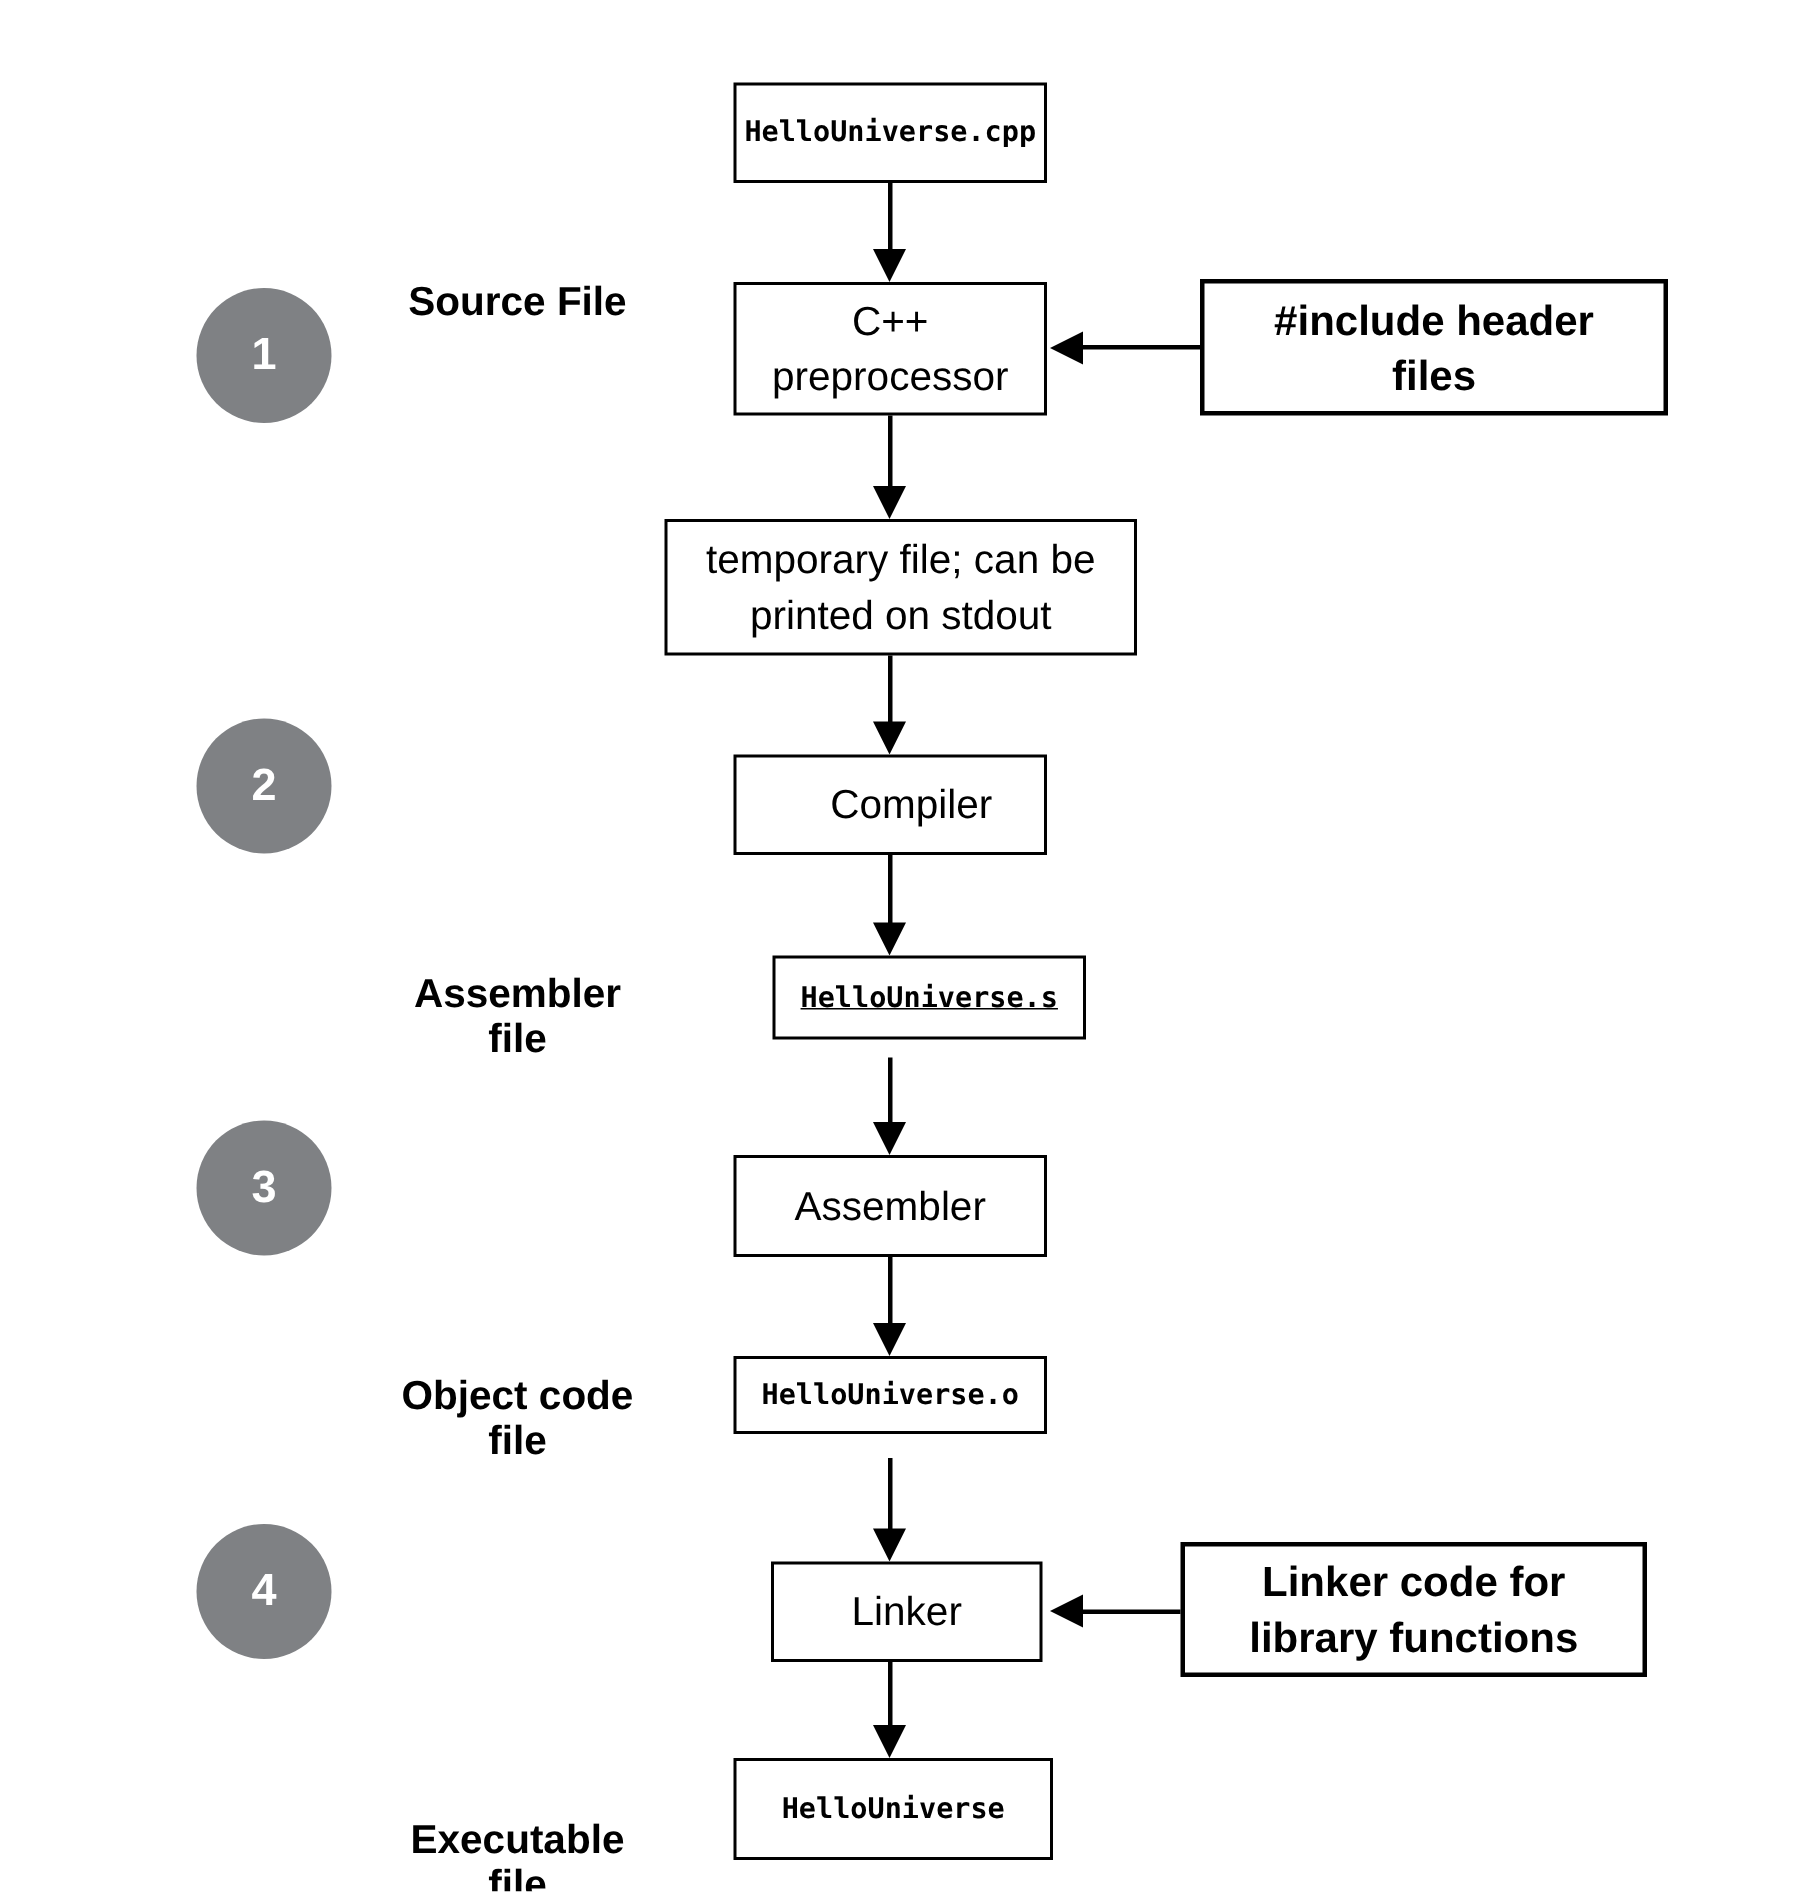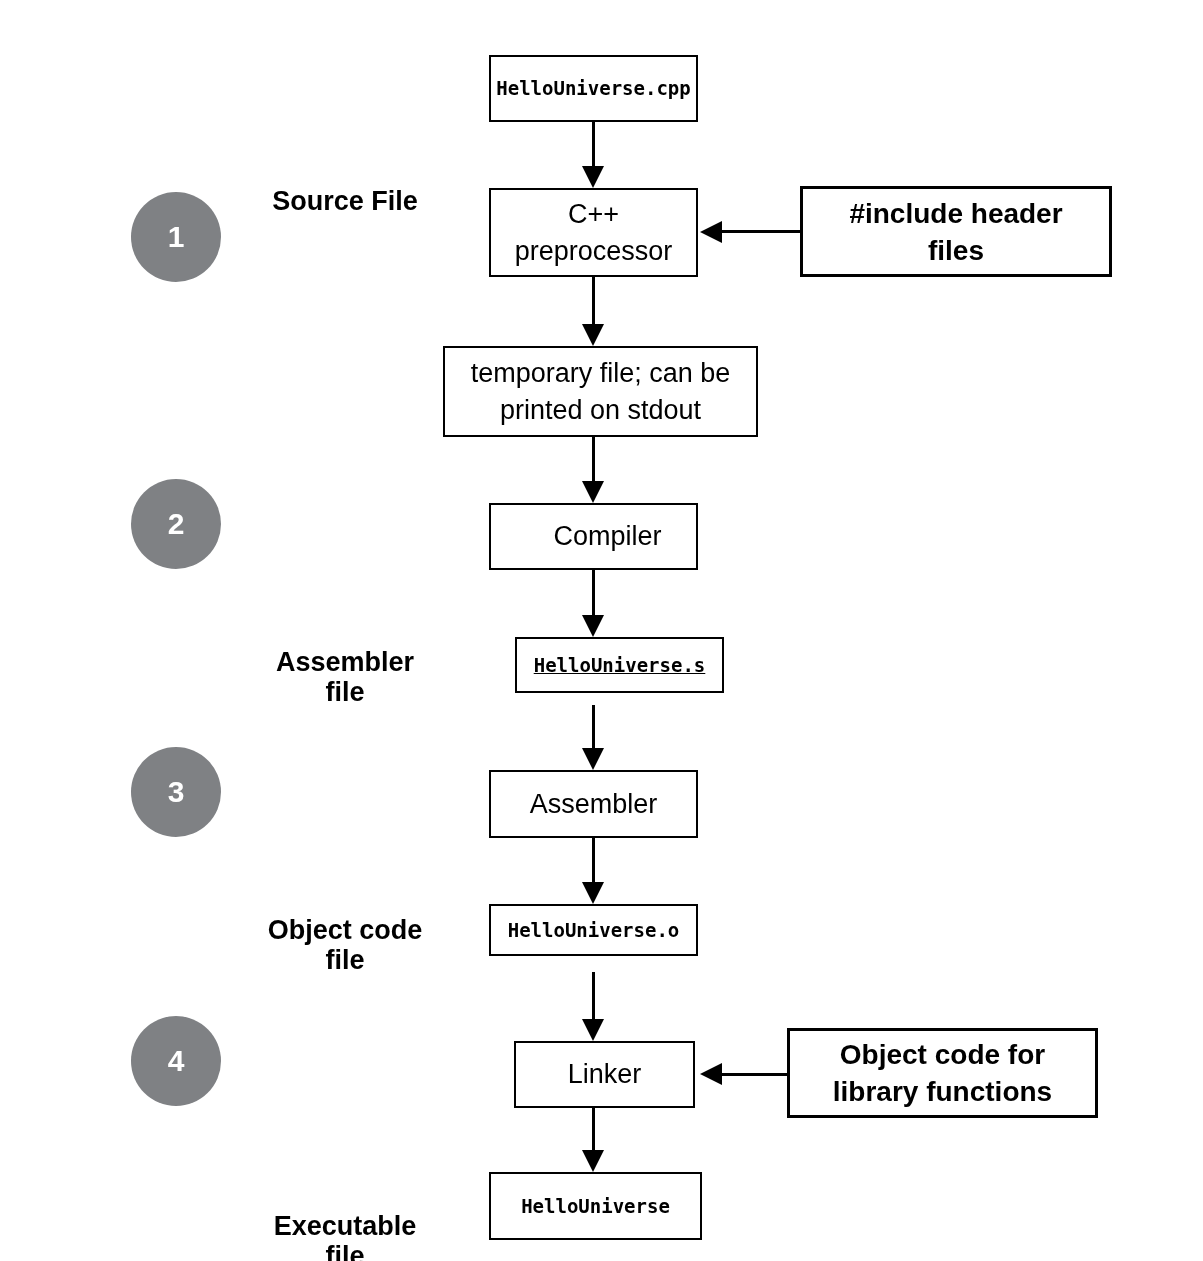"Object code for" div.node { text: Object -> Linker }
